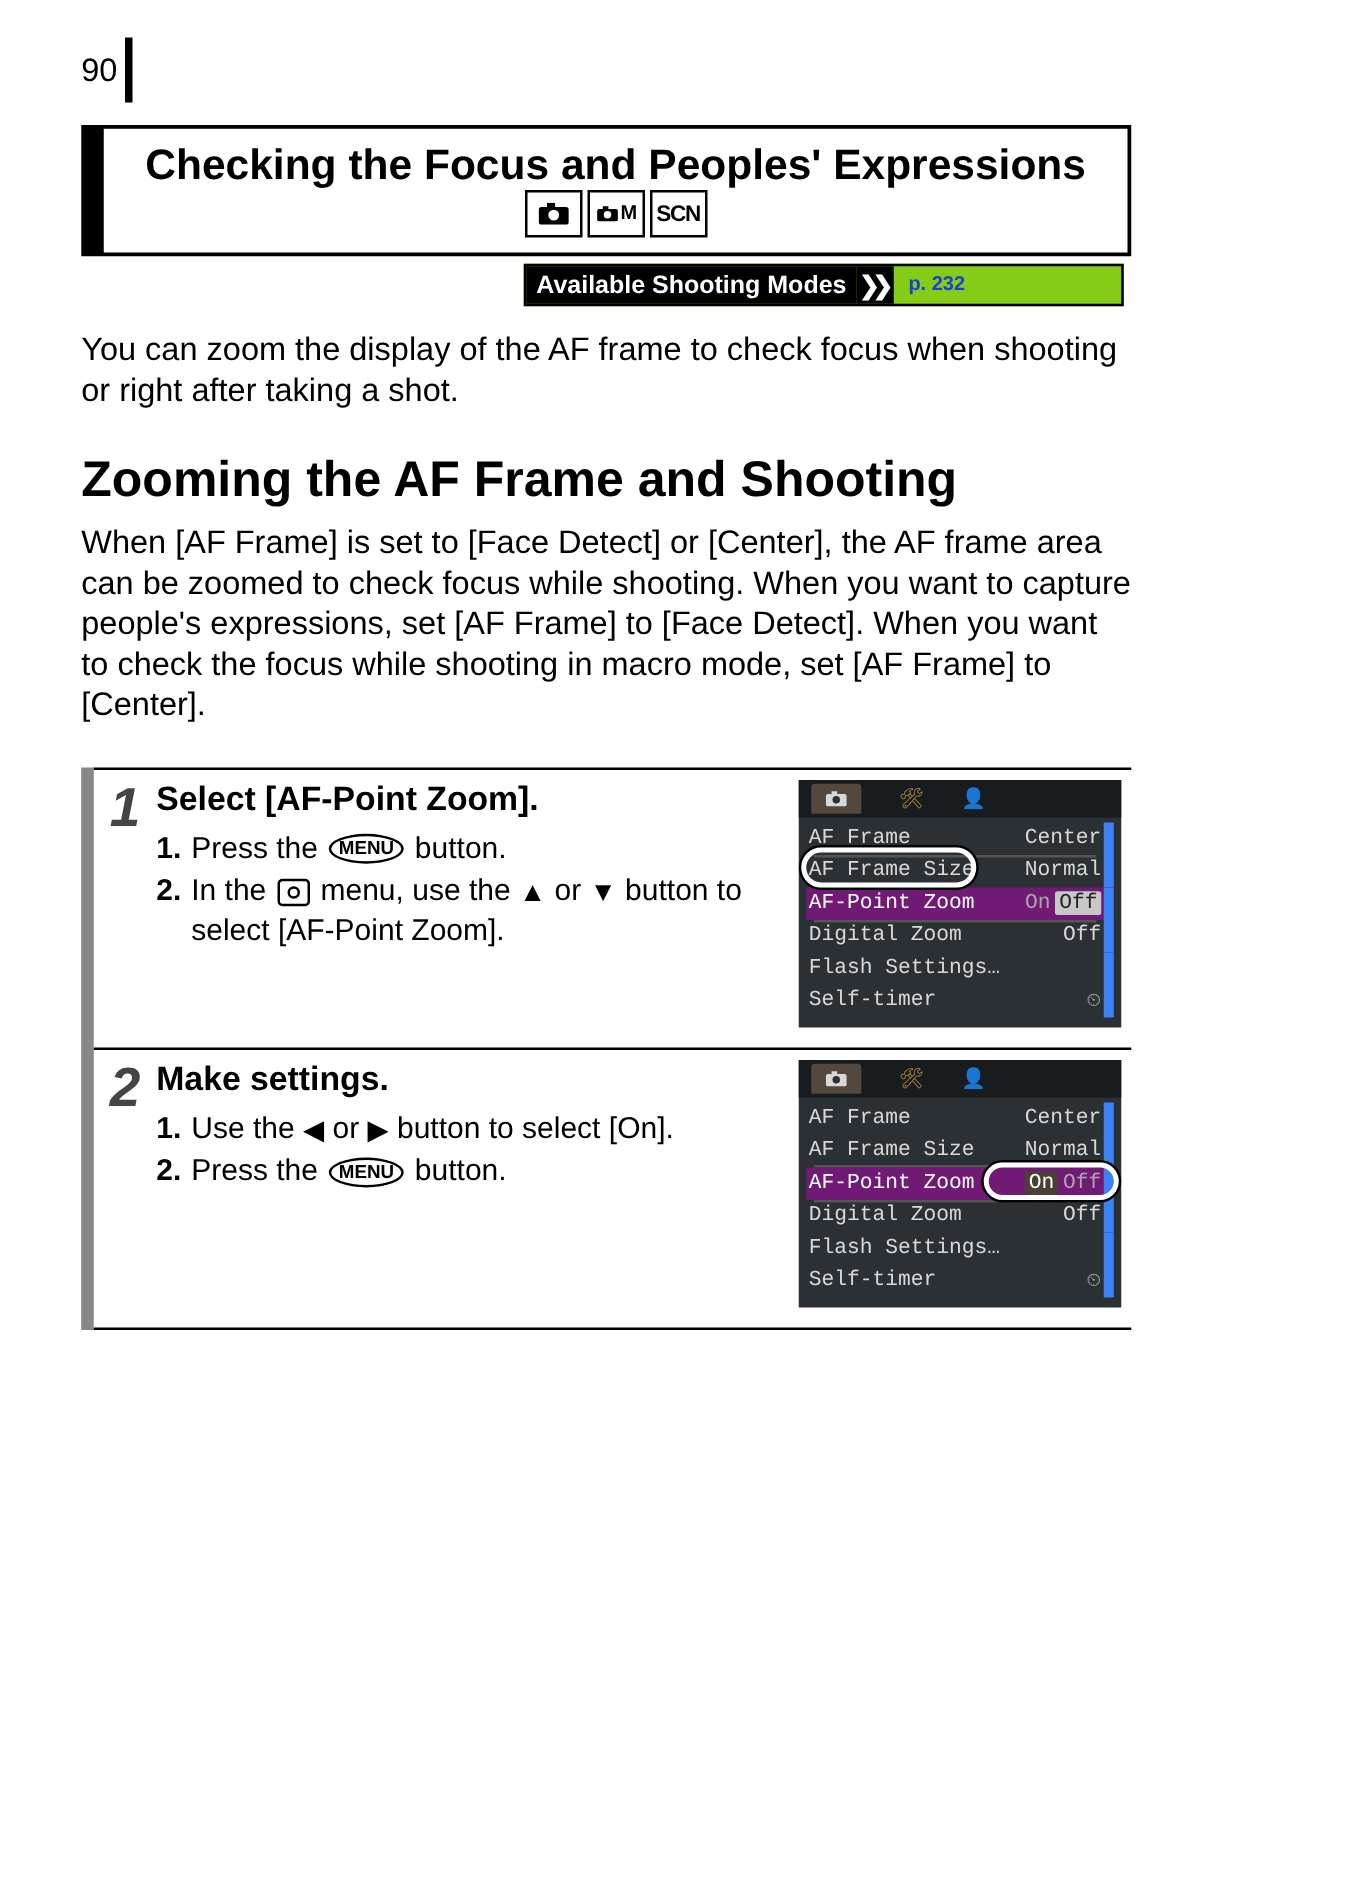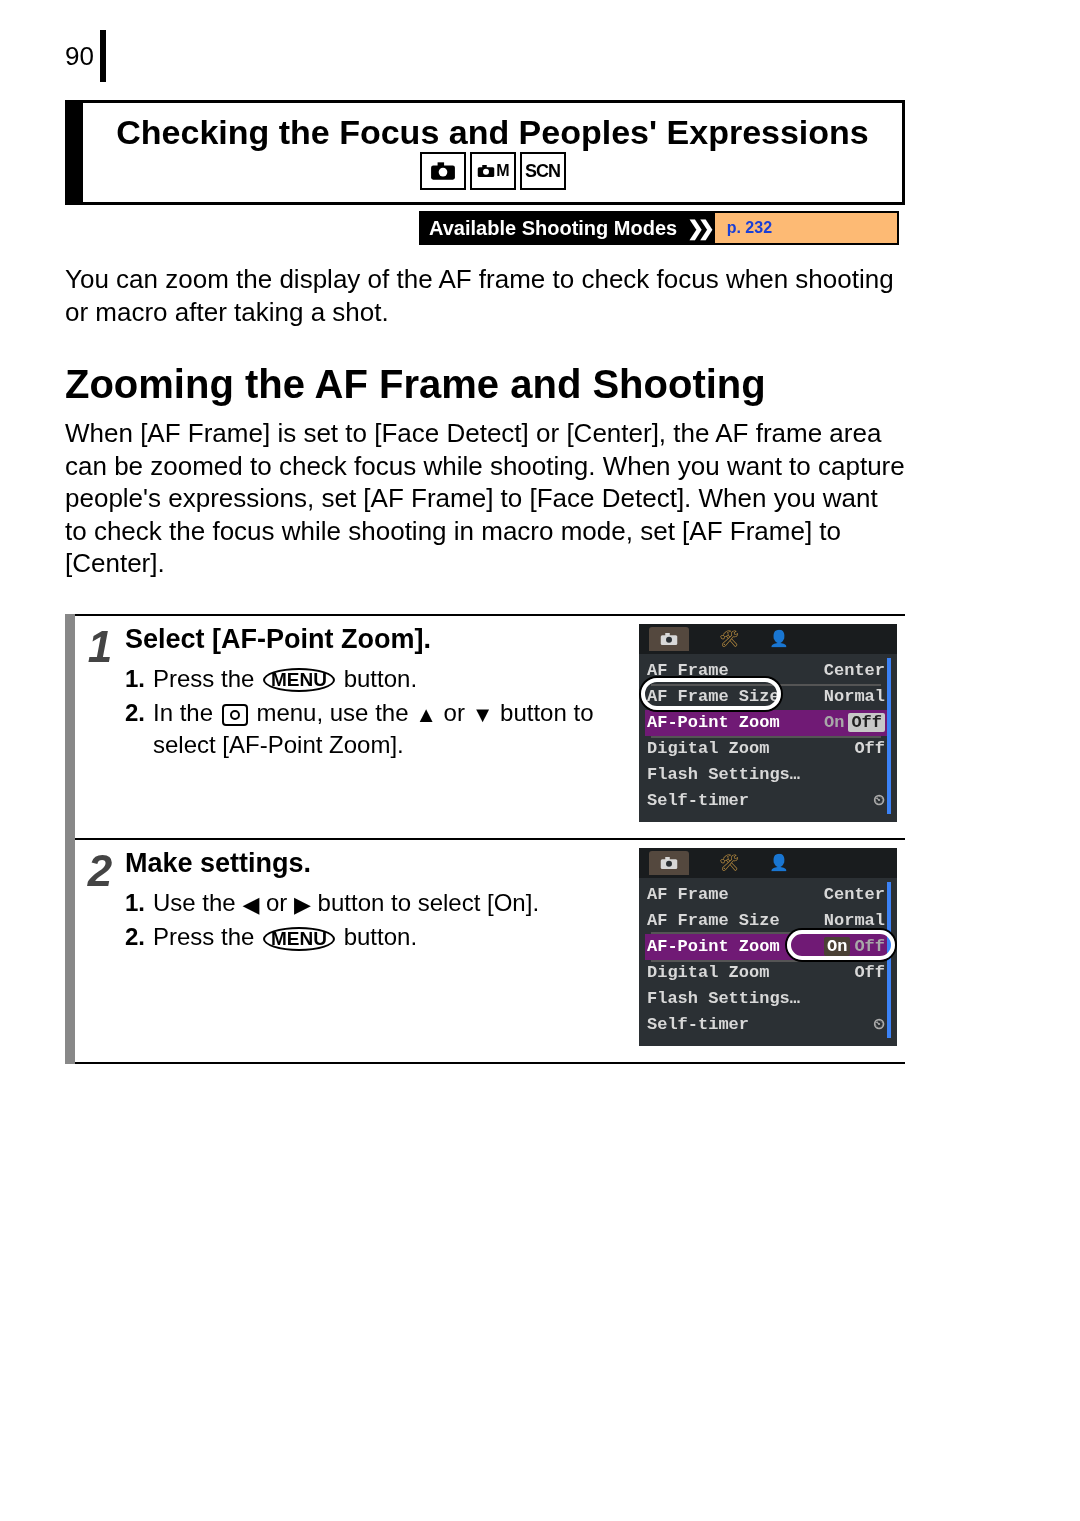"Available Shooting Modes" .avail-bar { background: #fdba74 -> #84cc16 }
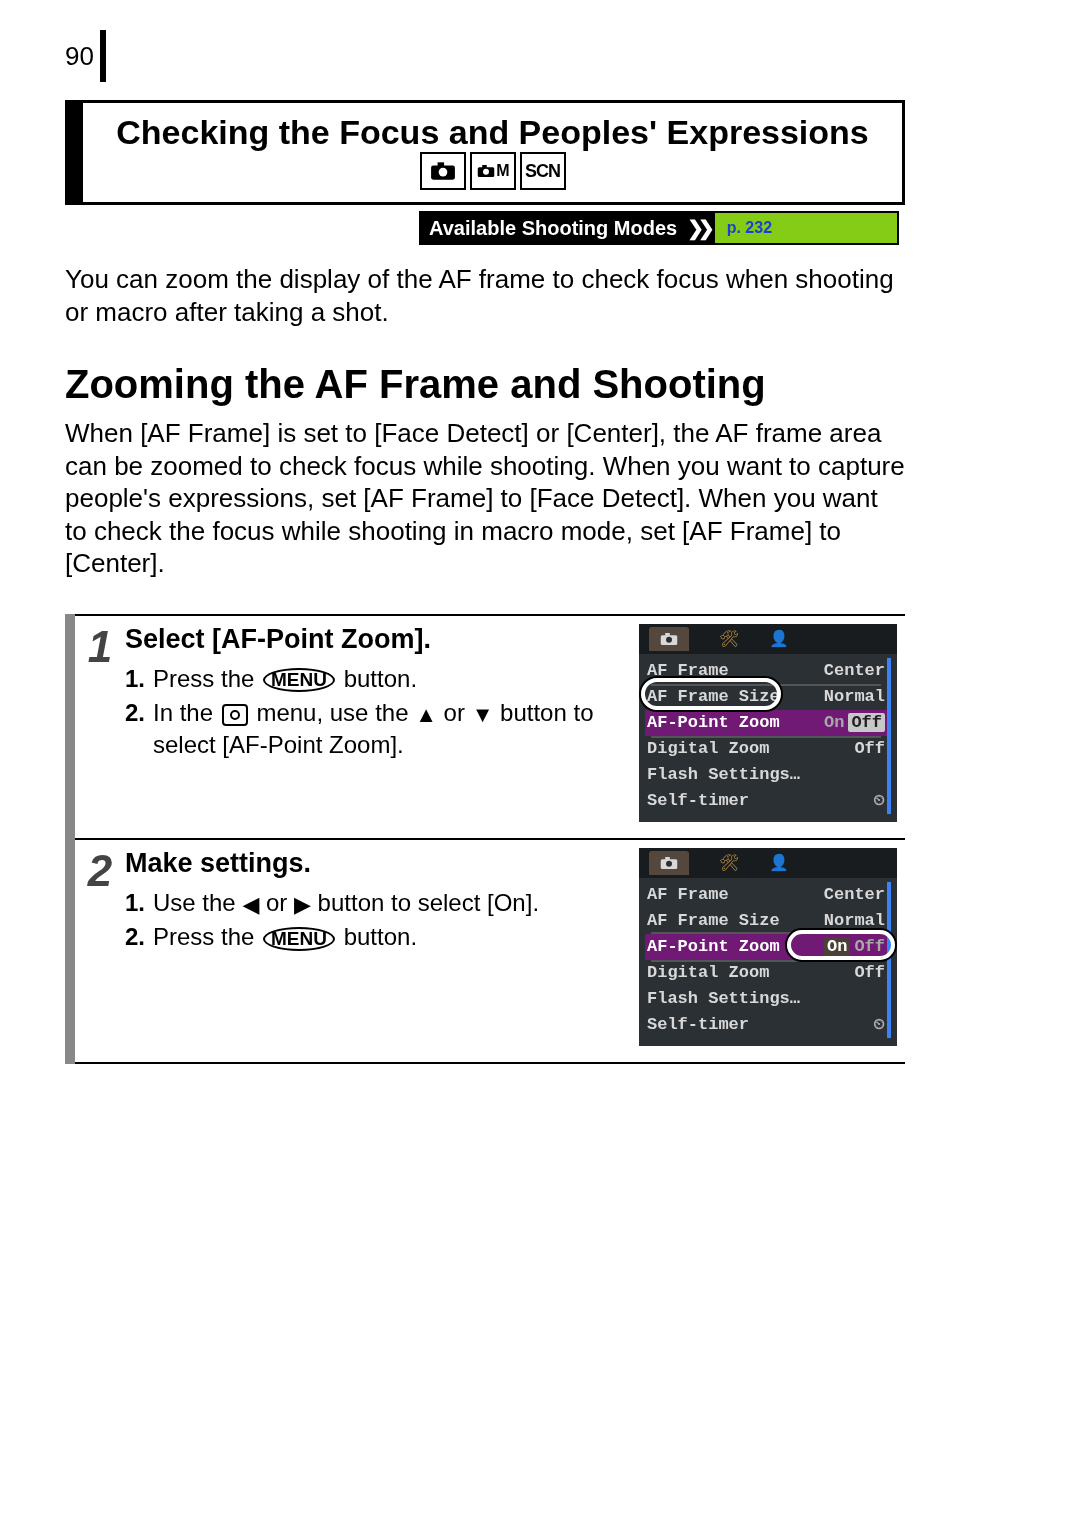"You can zoom the display" p.body-text { text: macro -> right }
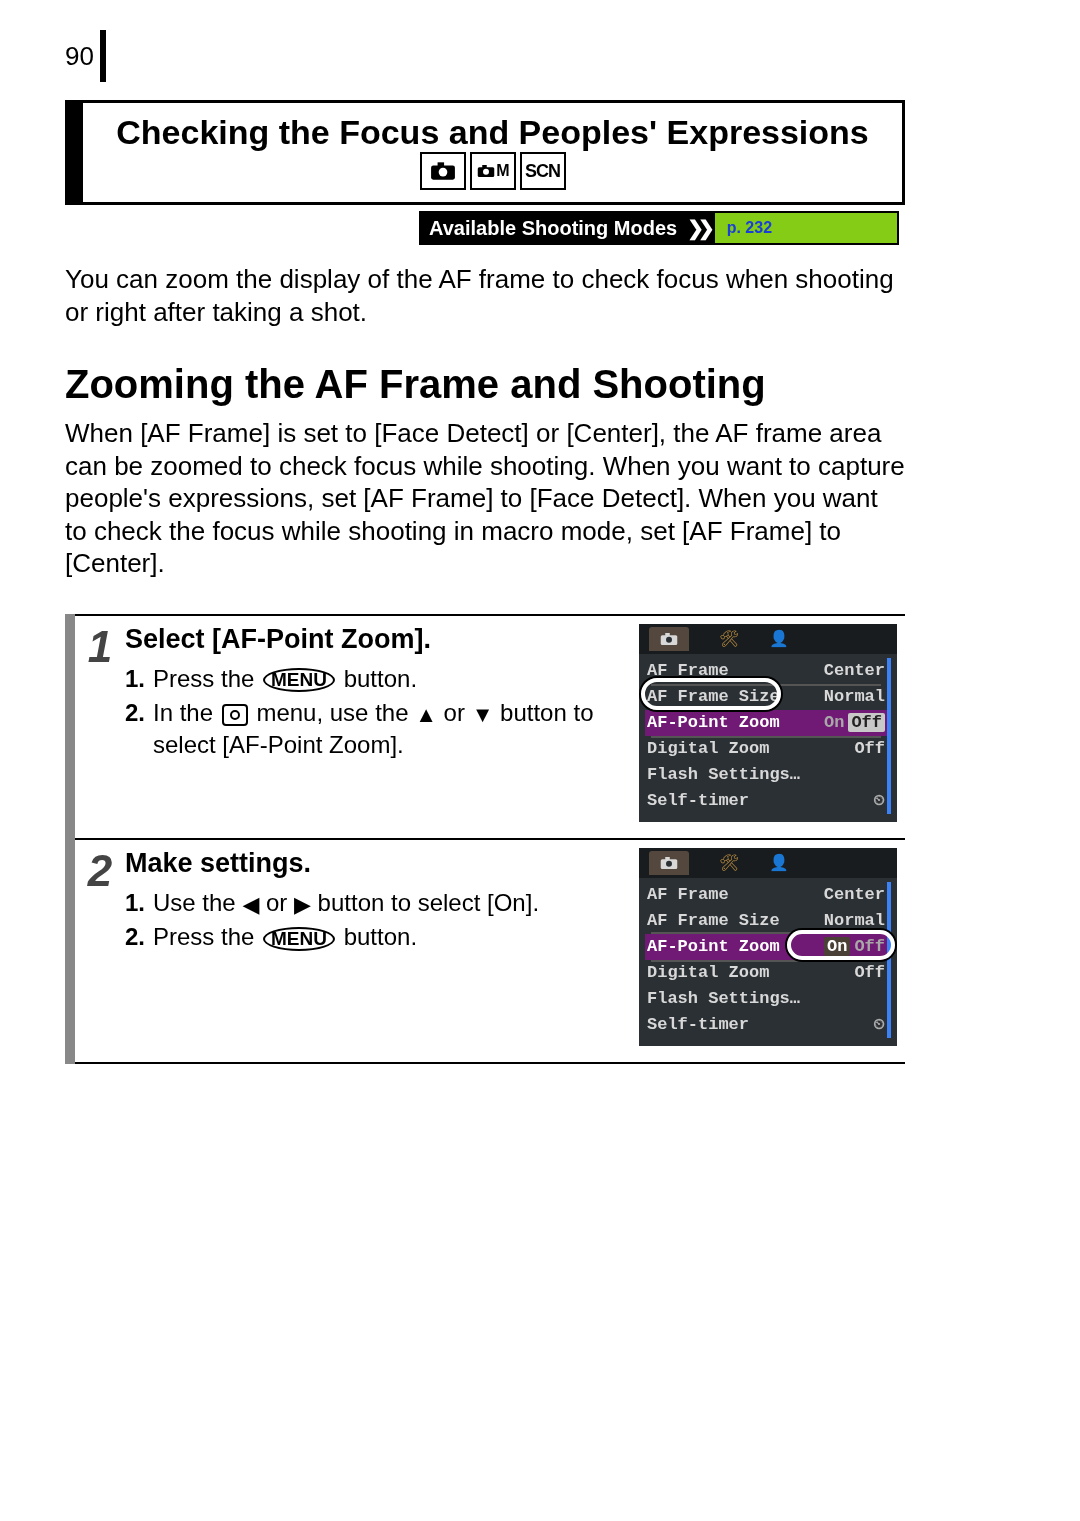"MENU" .btn-oval { font-size: 19px -> 15px }
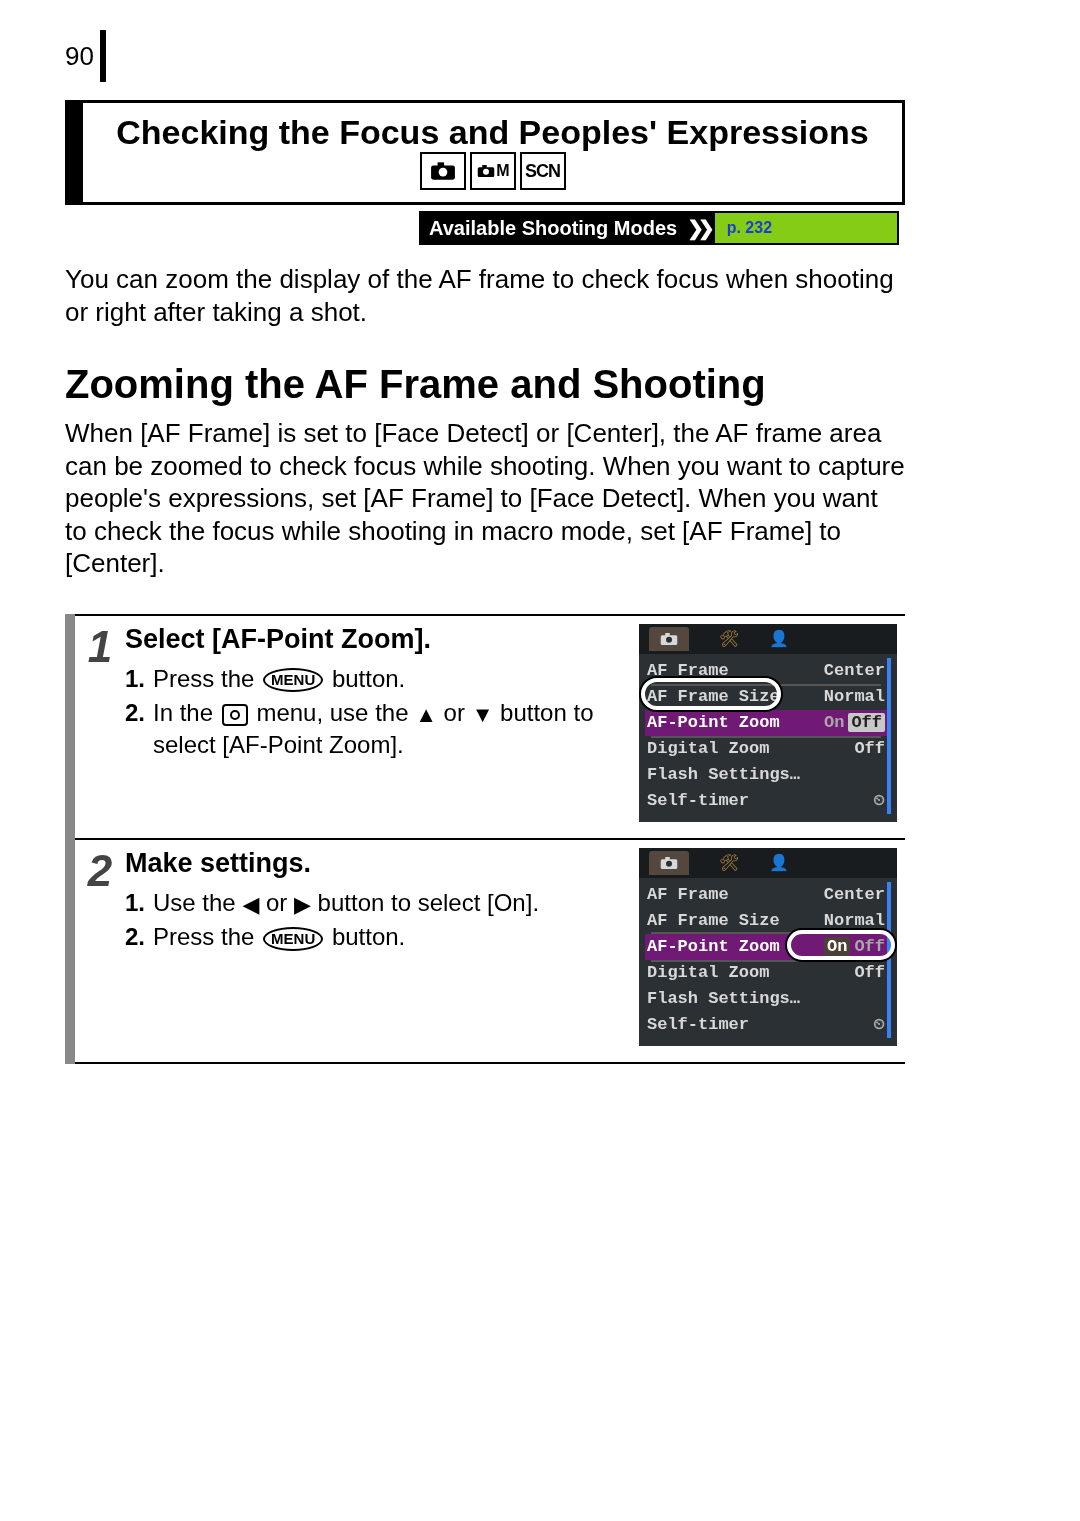"AF Frame" .lcd-row { border-right: 4px solid #3b82f6 -> 8px solid #3b82f6; font-weight: bold -> none }
